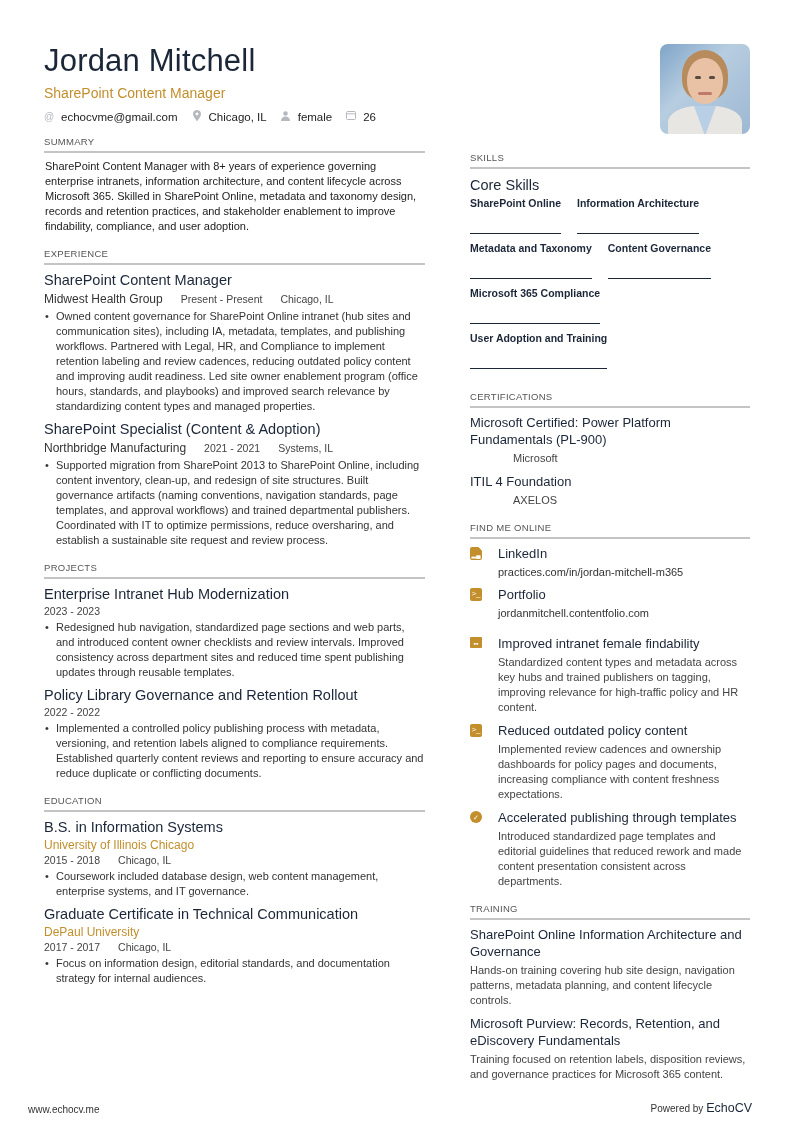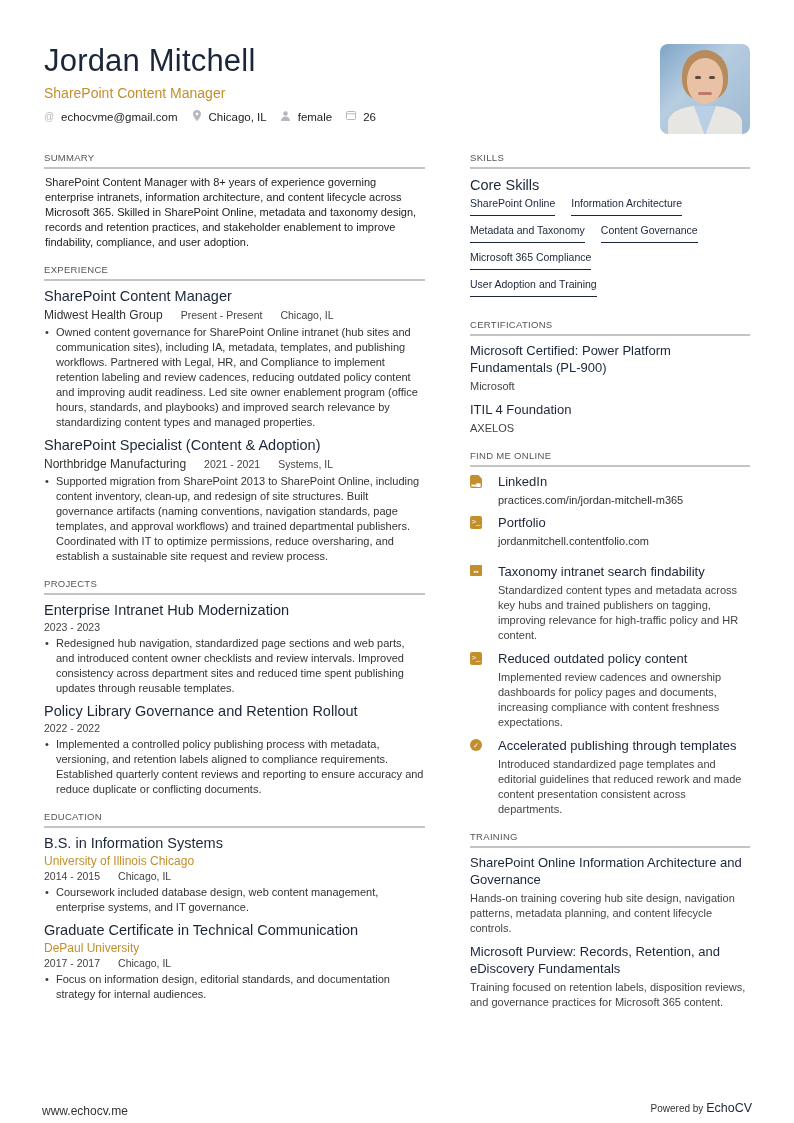"SUMMARY" .col-left { top: 152px -> 136px }
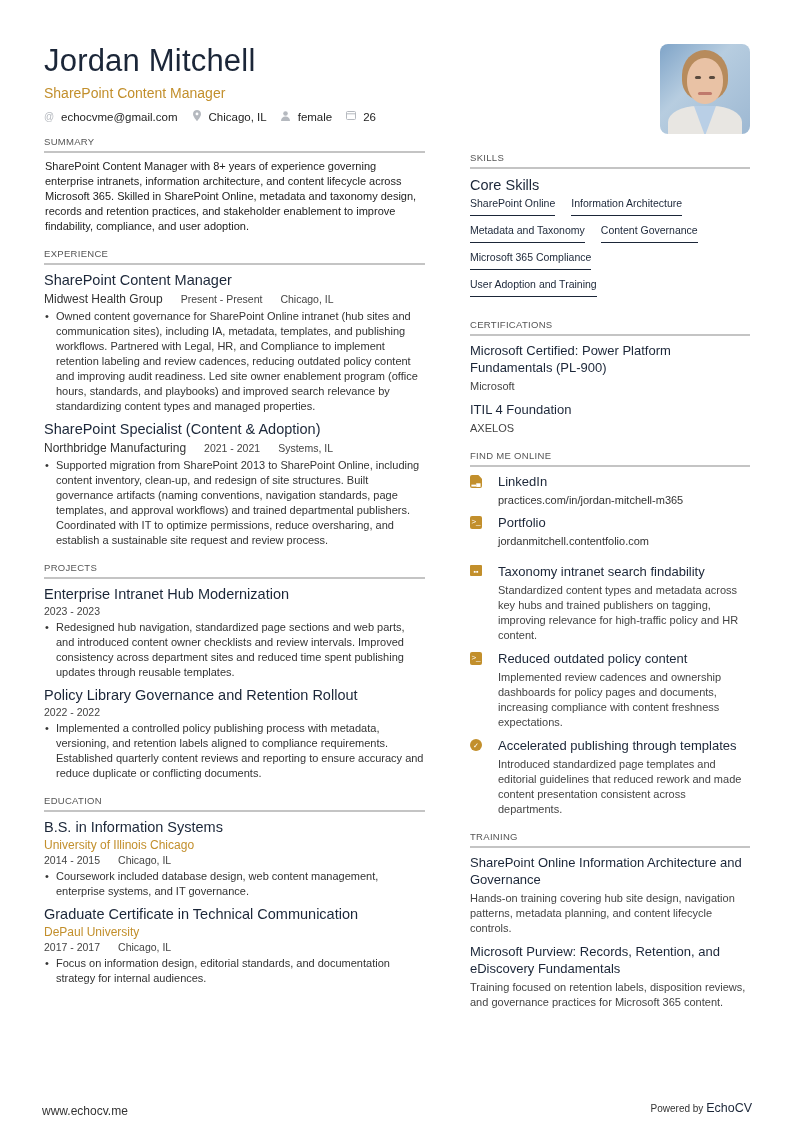"SharePoint Online" .skill { font-weight: 400 -> 700; padding-bottom: 5px -> 23px }
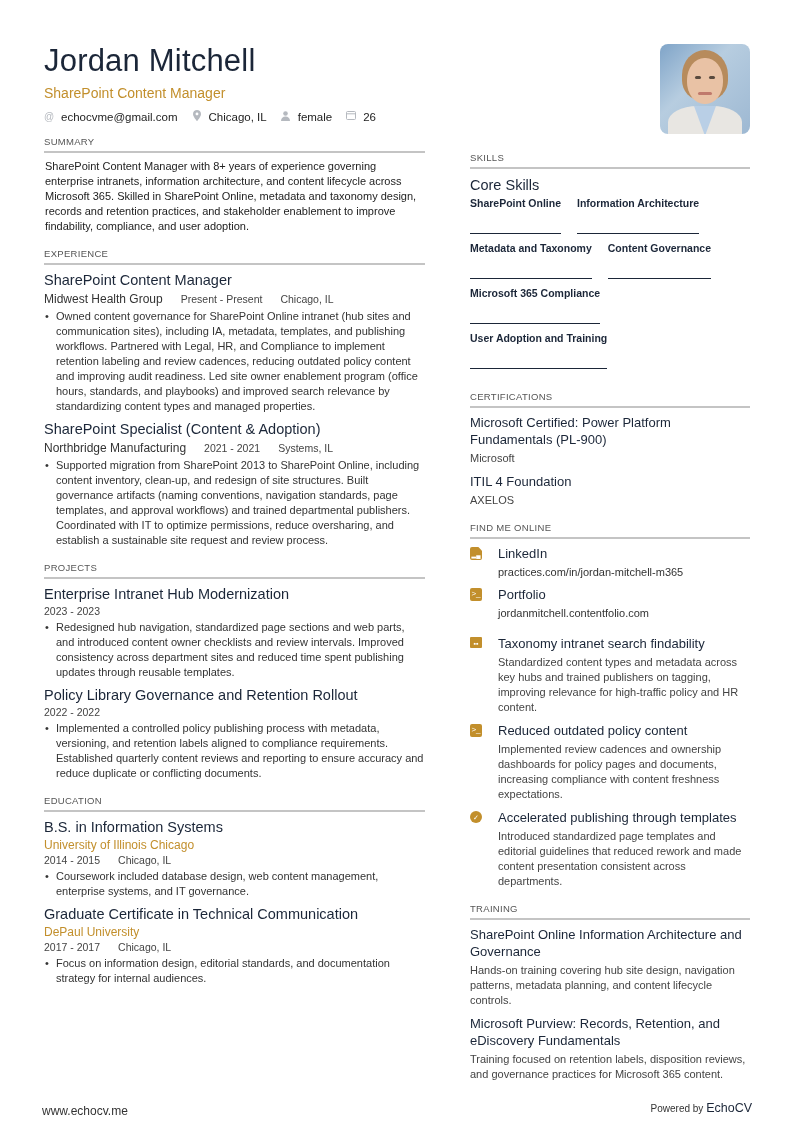"Microsoft" .cert-issuer { margin-left: none -> 43px }
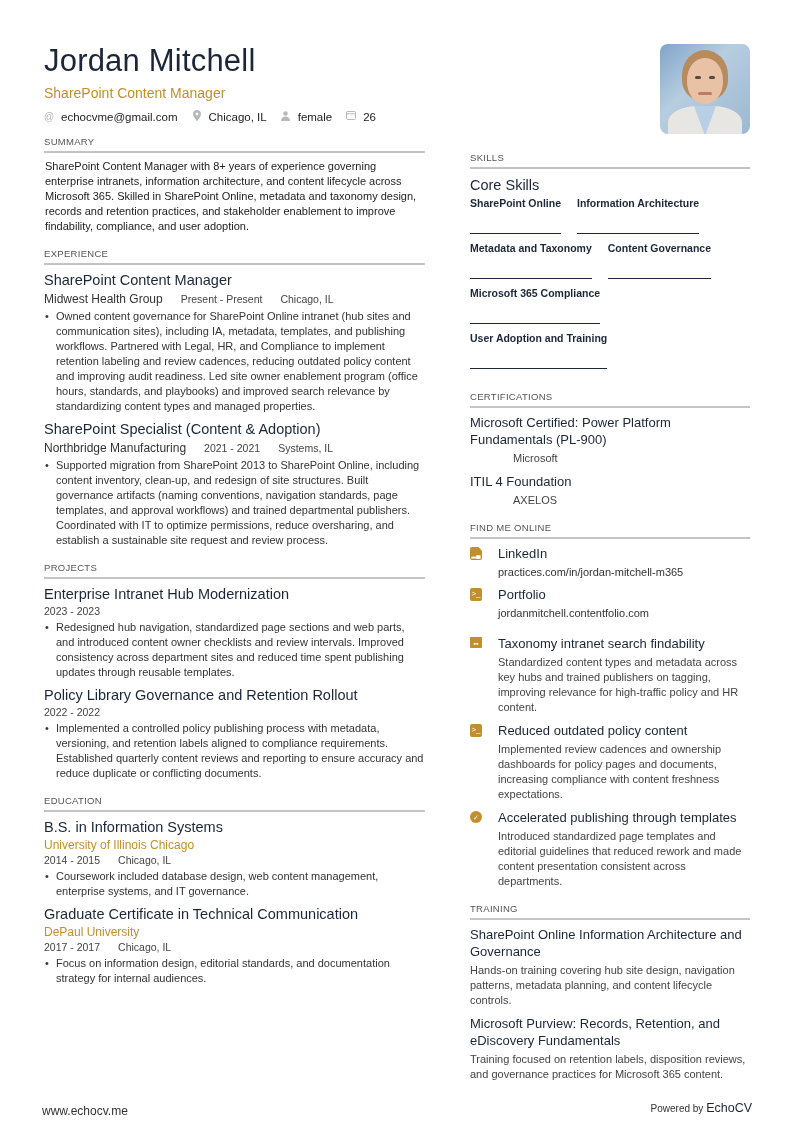"Taxonomy intranet search findability" div.ach-title { text: Taxonomy intranet search -> Improved intranet female }
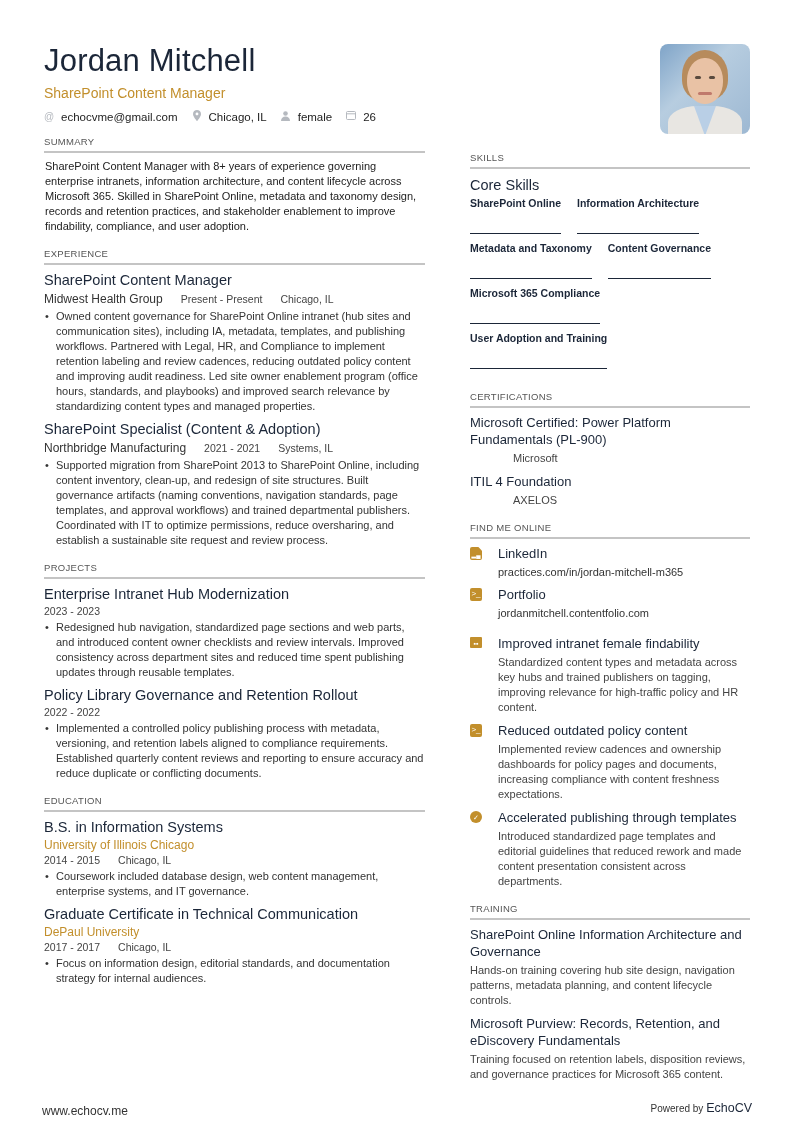"2014 - 2015" span.dates { text: 2014 - 2015 -> 2015 - 2018 }
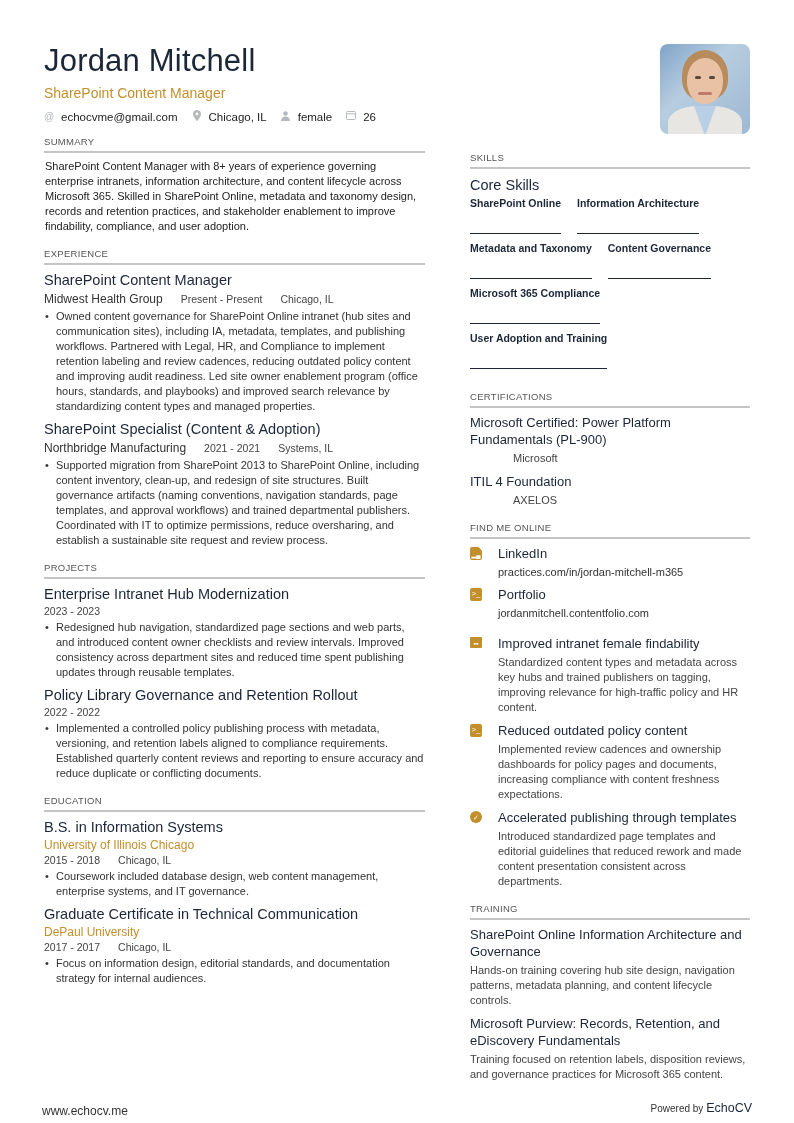"www.echocv.me" .footer-left { font-size: 12px -> 10px; left: 42px -> 28px }
